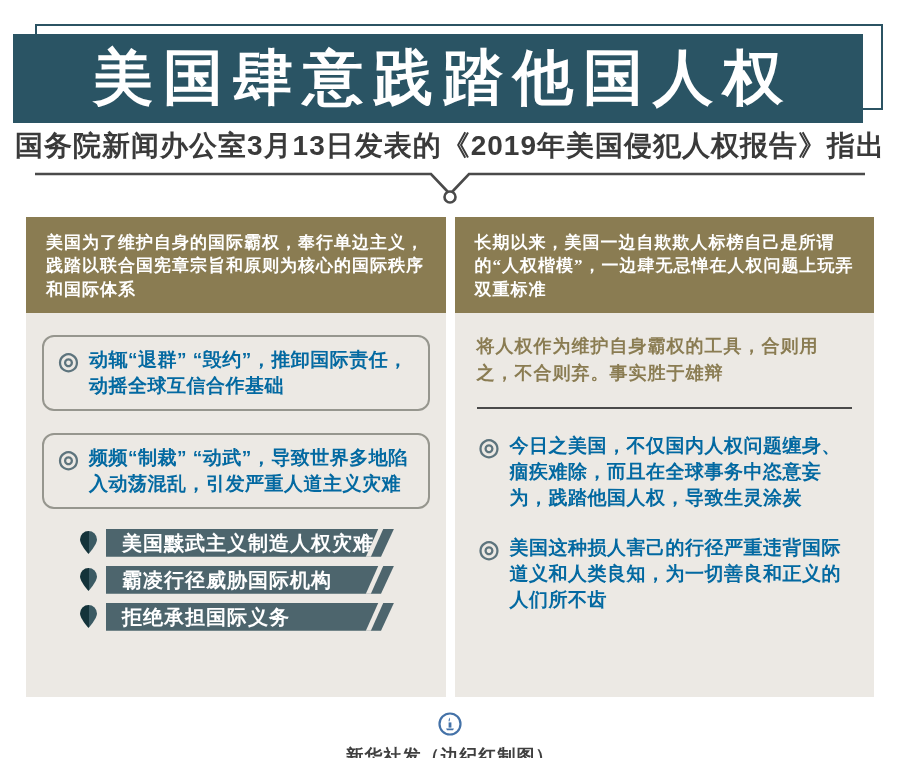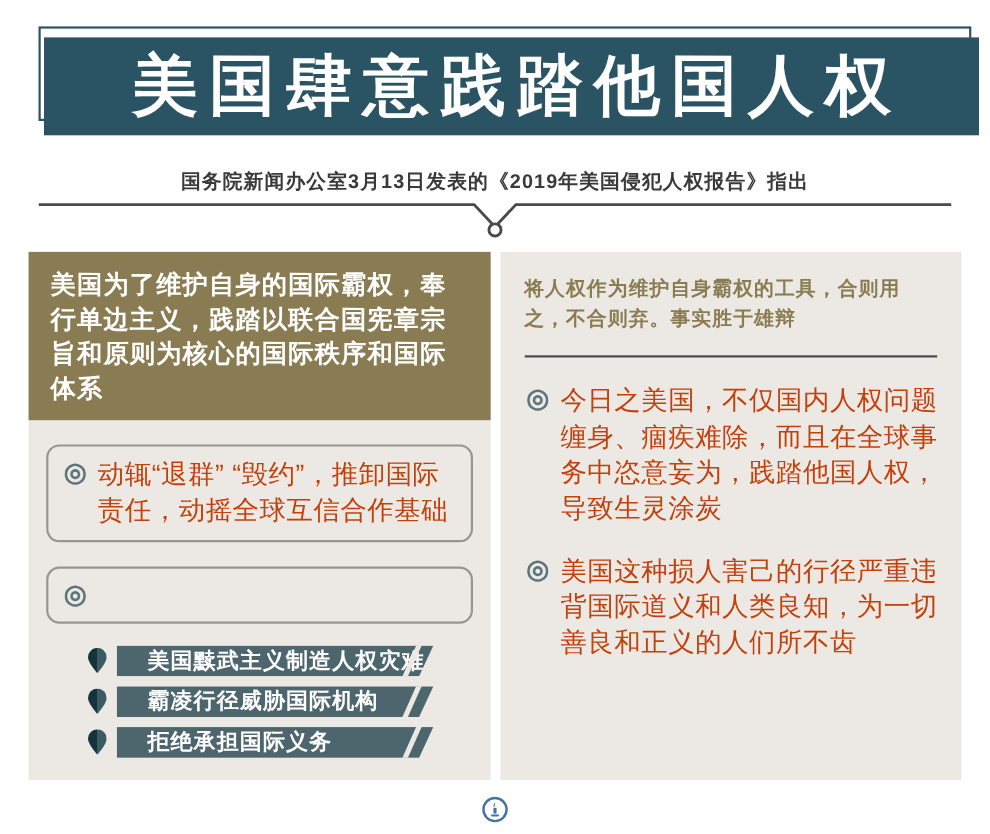"美国肆意践踏他国人权" .banner { left: 40px -> 13px }
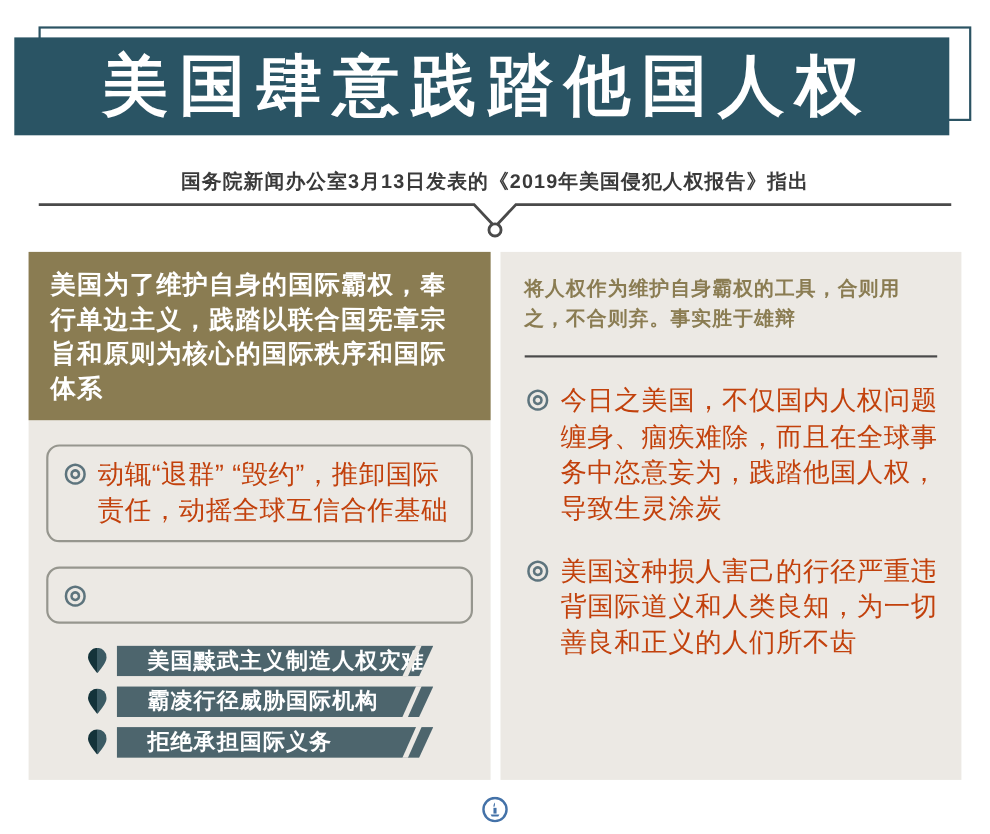"国务院新闻办公室3月13日发表的《2019年美国侵犯人权报告》指出" .subtitle { font-size: 18px -> 28px; margin-top: 26px -> none }
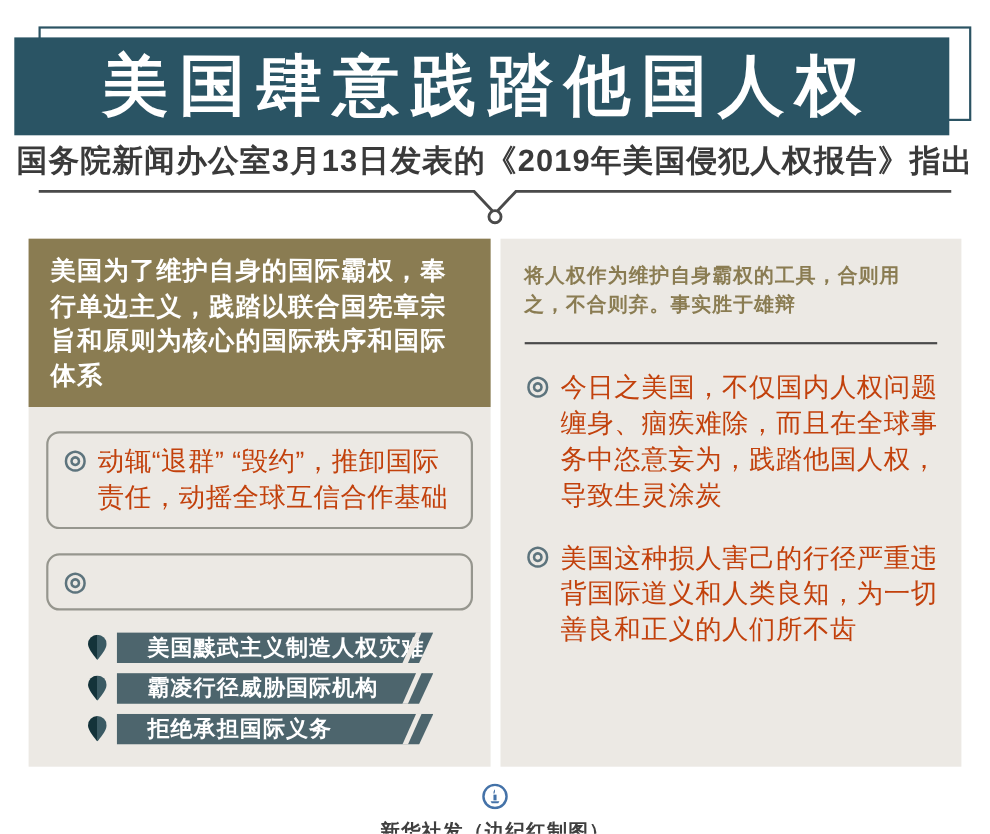"美国为了维护自身的国际霸权，奉行单边主义，践踏以联合国宪章宗旨和原则为核心的国际" .col-header { font-size: 23px -> 17px }
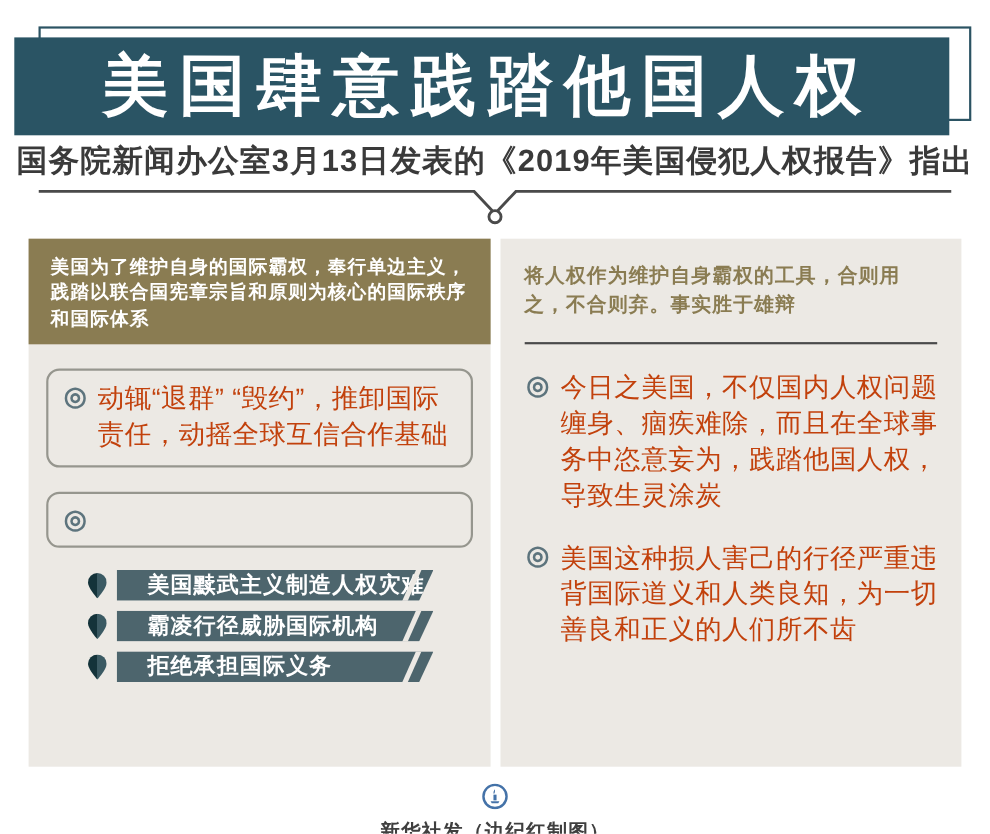"长期以来，美国一边自欺欺人标榜自己是所谓的“人权楷模”，一边肆无忌惮在人权问题上" div.col-header { html: none -> <div>长期以来，美国一边自欺欺人标榜自己是所谓的“人权楷模”，一边肆无忌惮在人权问题上玩弄双重标准</div> }
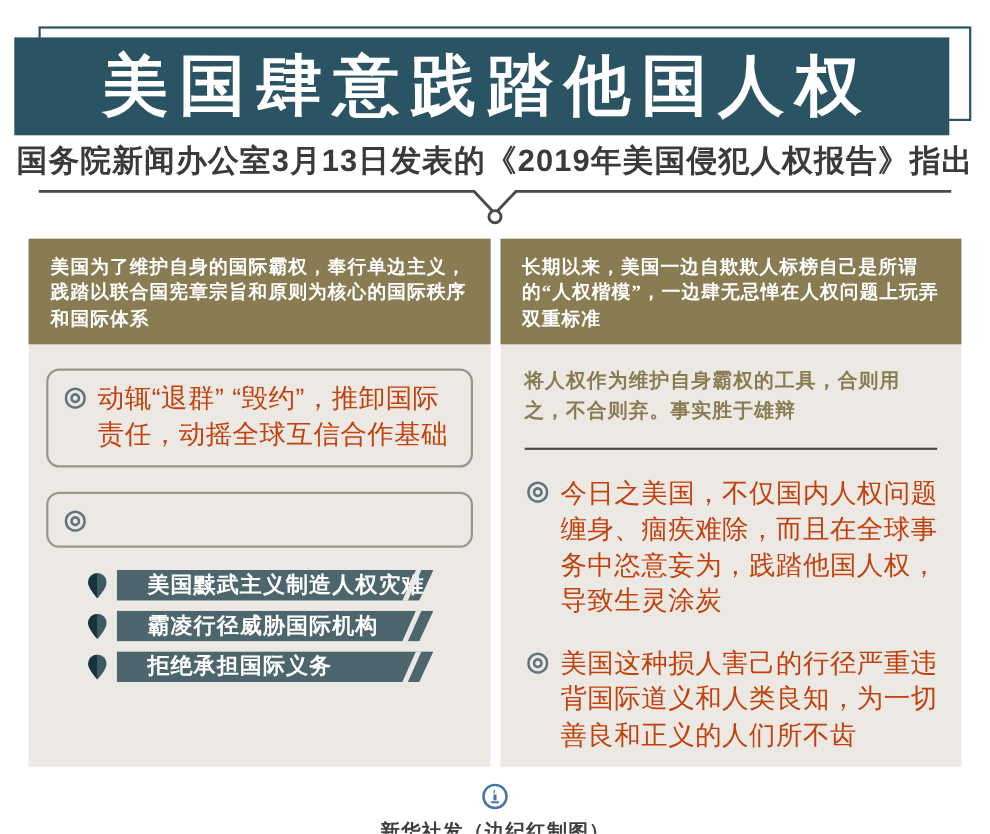"动辄“退群” “毁约”，推卸国际责任，动摇全球互信合作基础" .rbox-text, .ci-text { color: #c2410c -> #0369a1; font-size: 24px -> 19px; font-weight: normal -> bold }
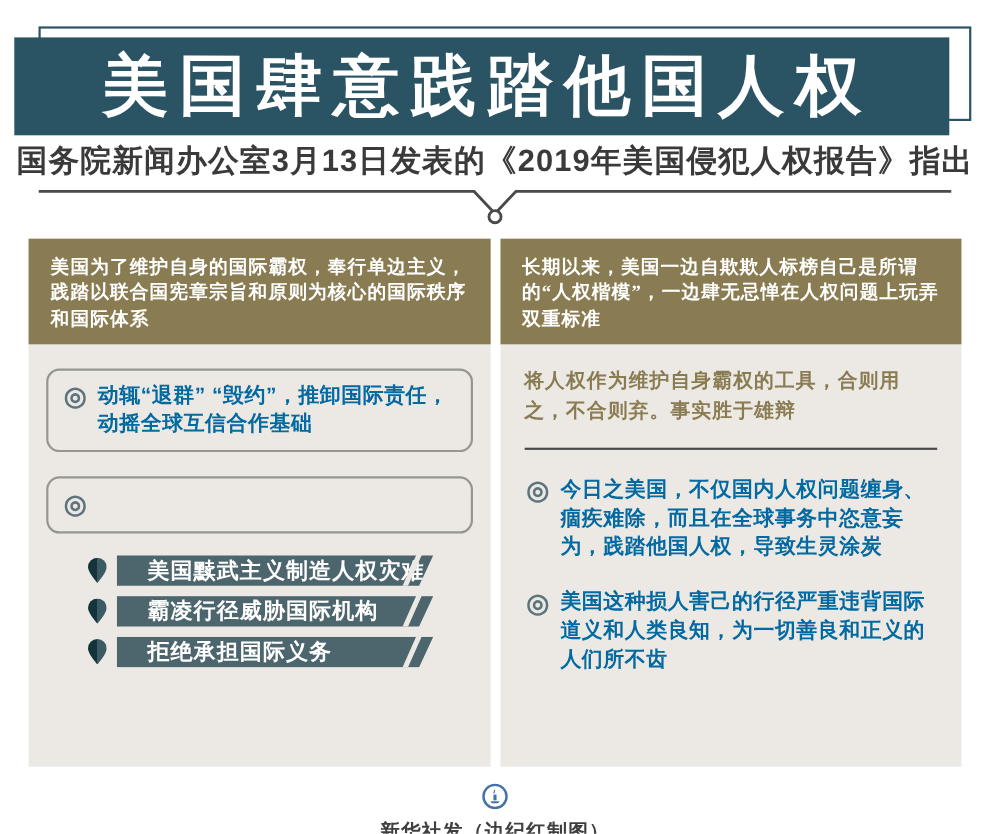"频频“制裁” “动武”，导致世界多地陷入动荡混乱，引发严重人道主义灾难" span.rbox-text { html: none -> <span>频频“制裁” “动武”，导致世界多地陷入动荡混乱，引发严重人道主义灾难</span> }
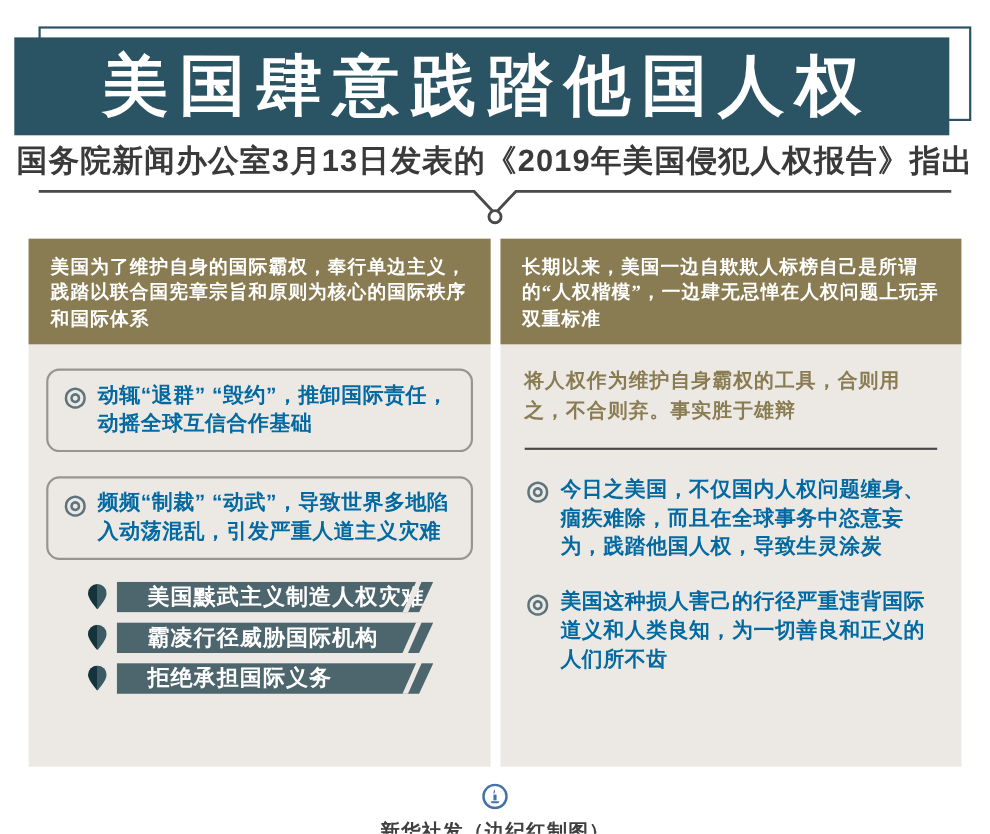"美国黩武主义制造人权灾难" .bar { padding-left: 28px -> 16px }
